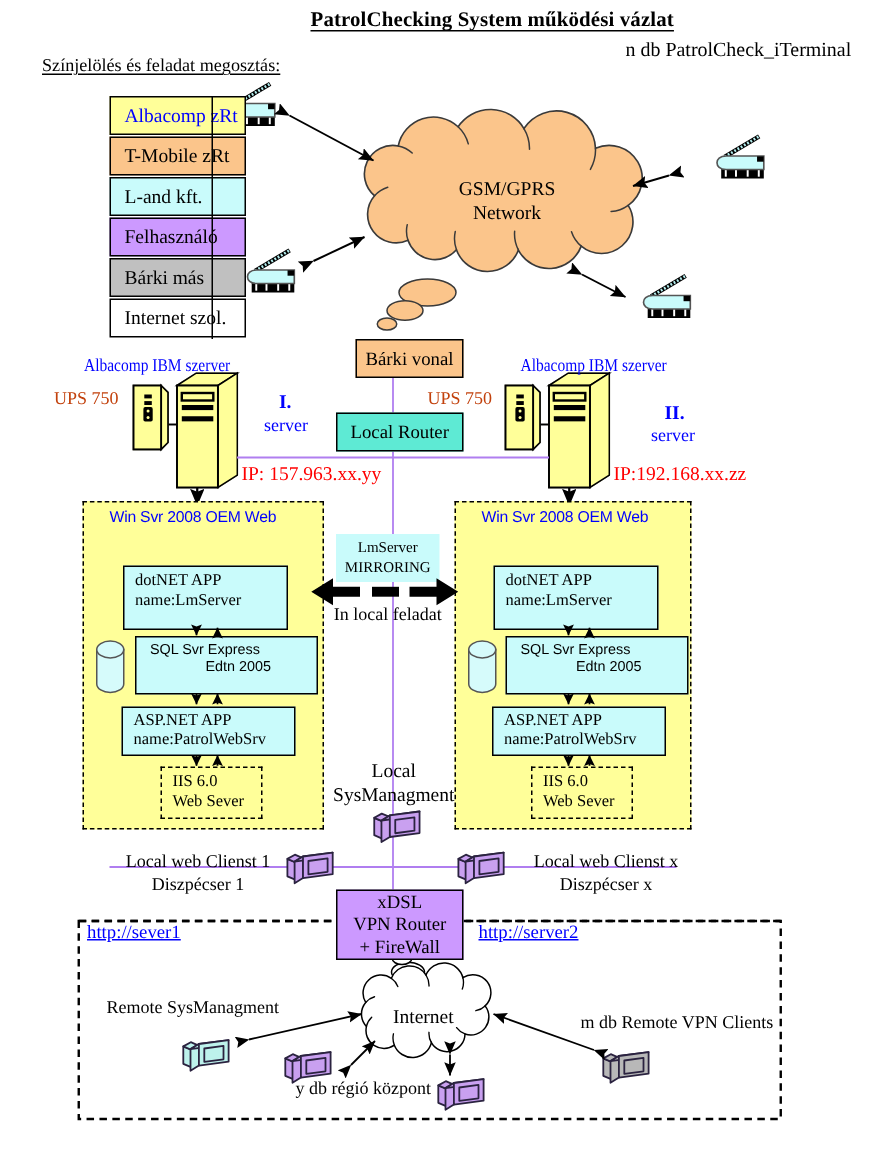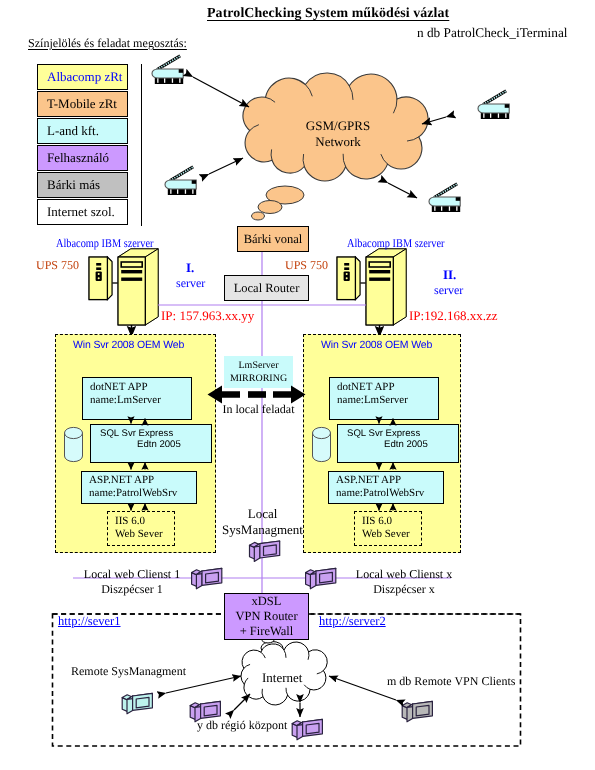"Albacomp zRt" .legend-item { margin-left: none -> 36px }
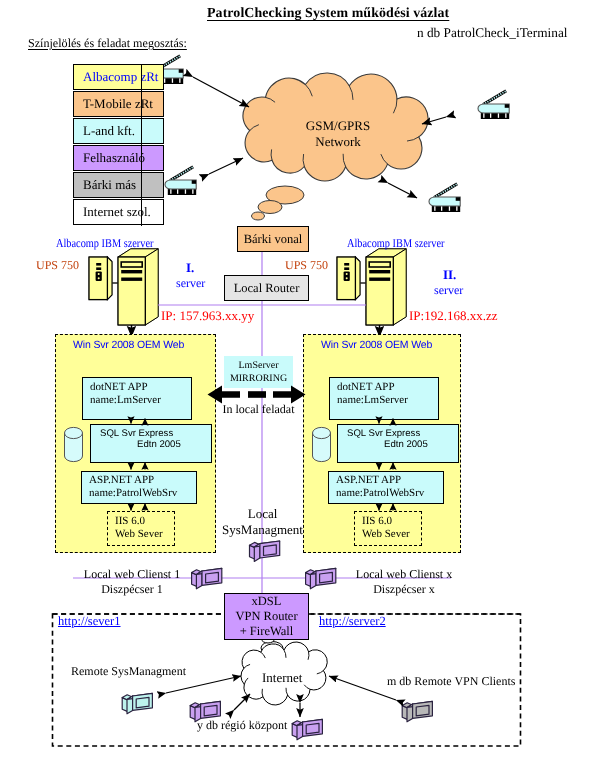"Local Router" #router { background: #e5e5e5 -> #5eead4 }
